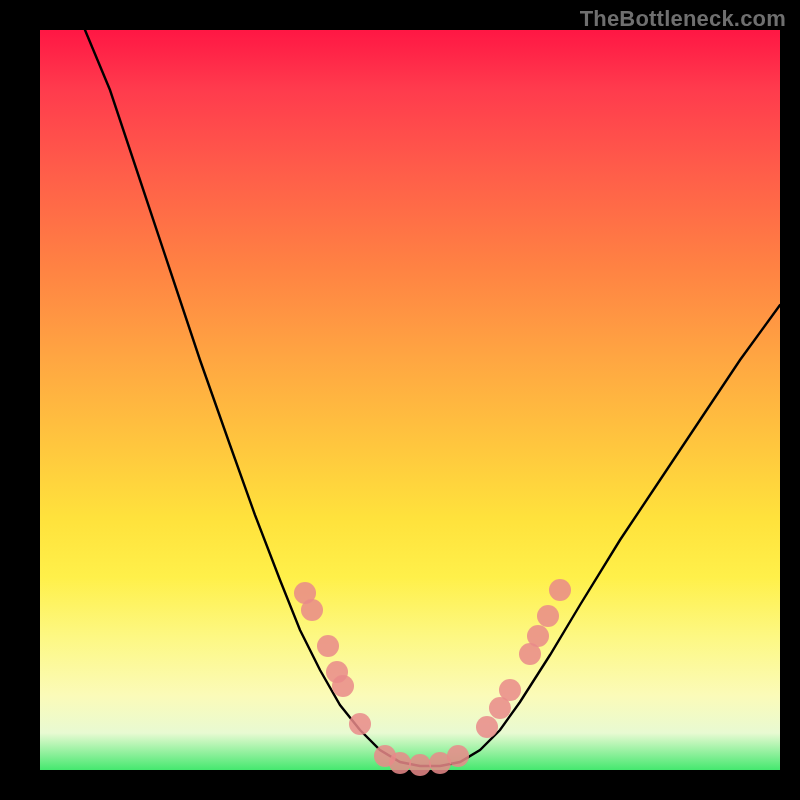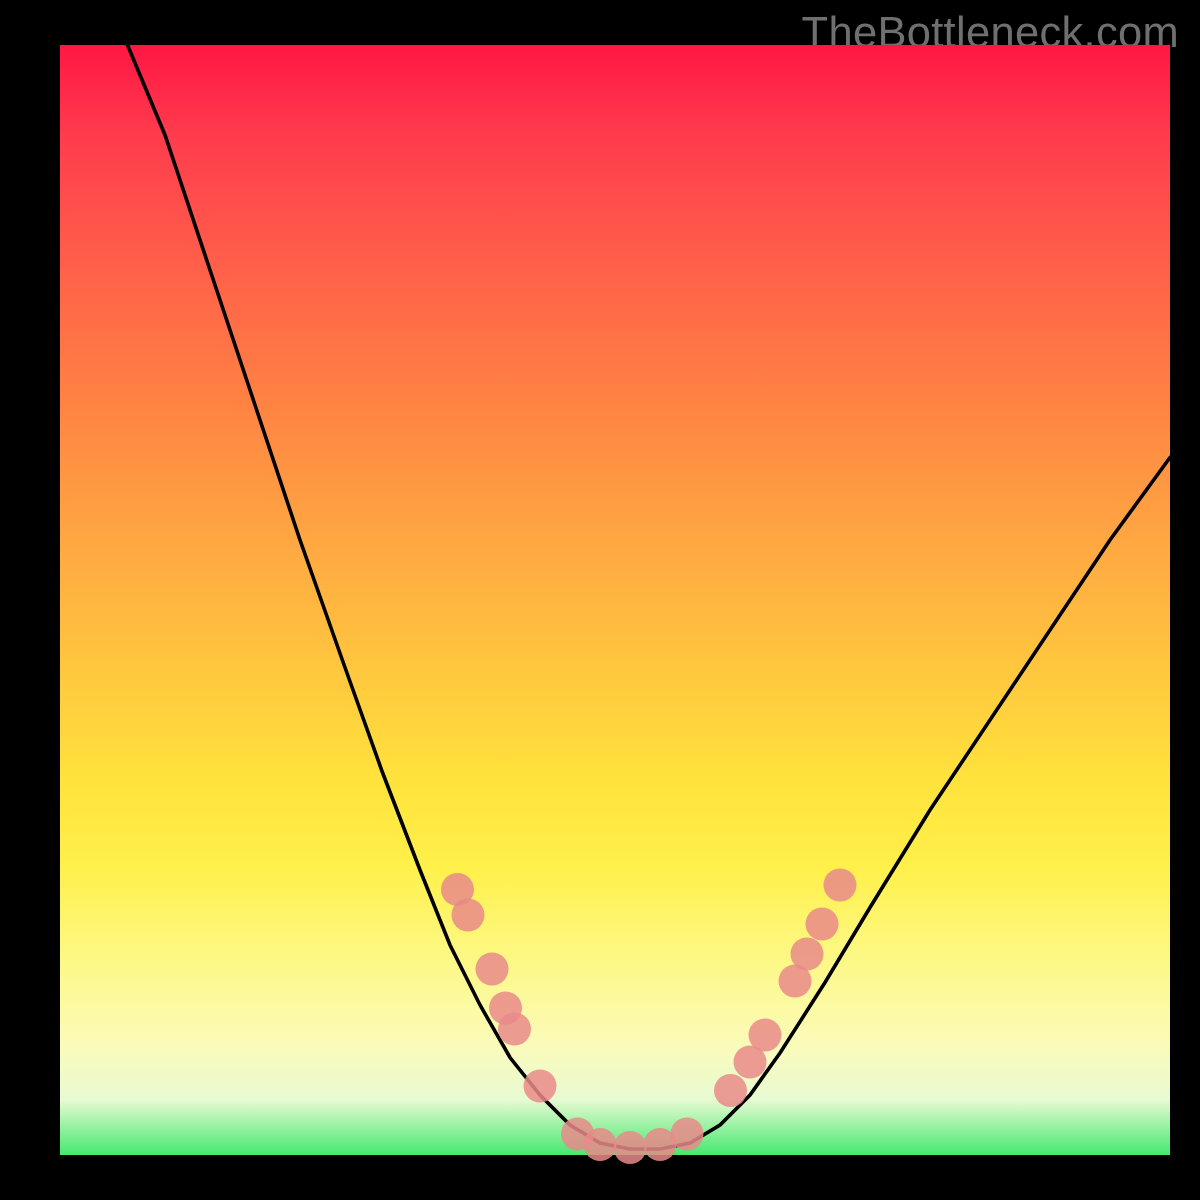"TheBottleneck.com" .watermark { font-size: 29px -> 22px; font-weight: 400 -> 700 }
